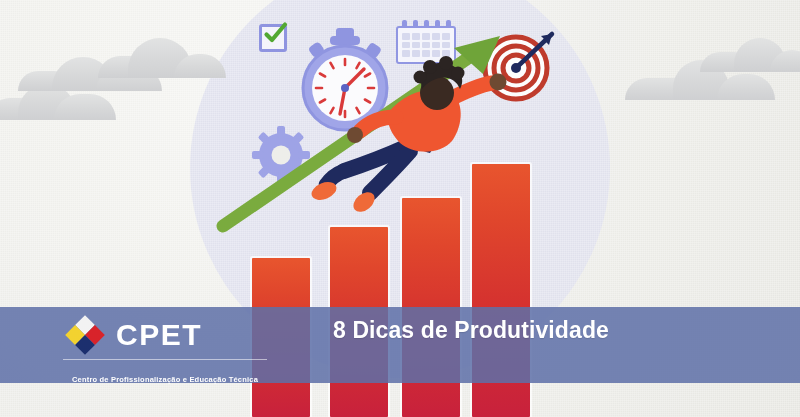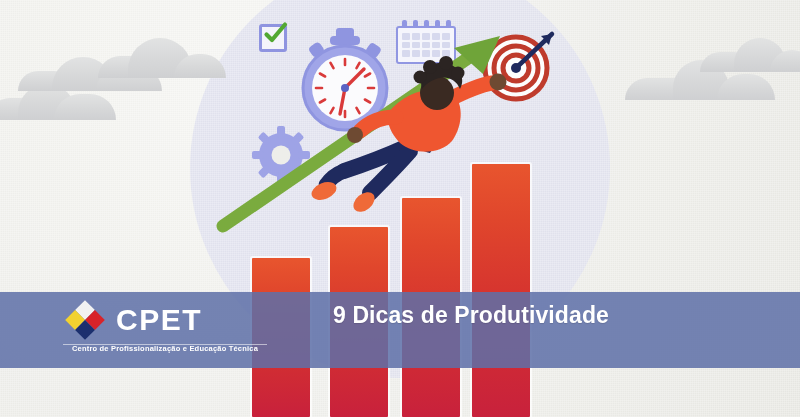"CPET" .title-band { top: 292px -> 307px }
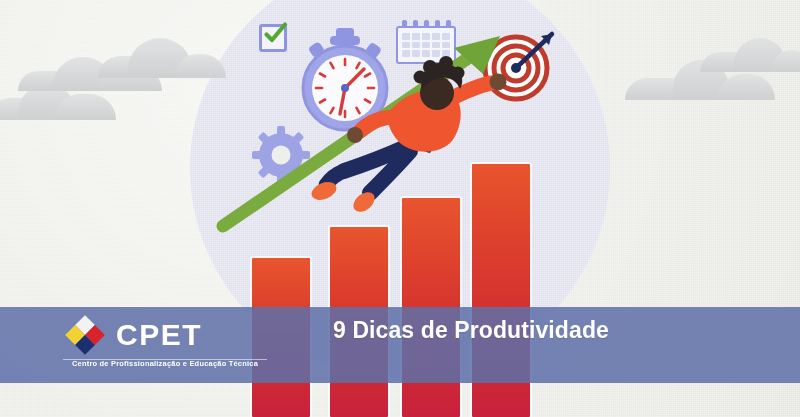"9 Dicas de Produtividade" span { text: 9 -> 8 }
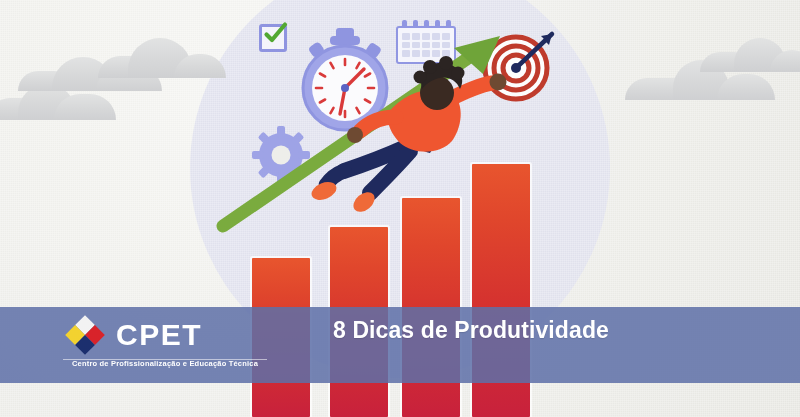"Centro de Profissionalização e Educação" .logo-tag { margin-top: 0 -> 16px }
